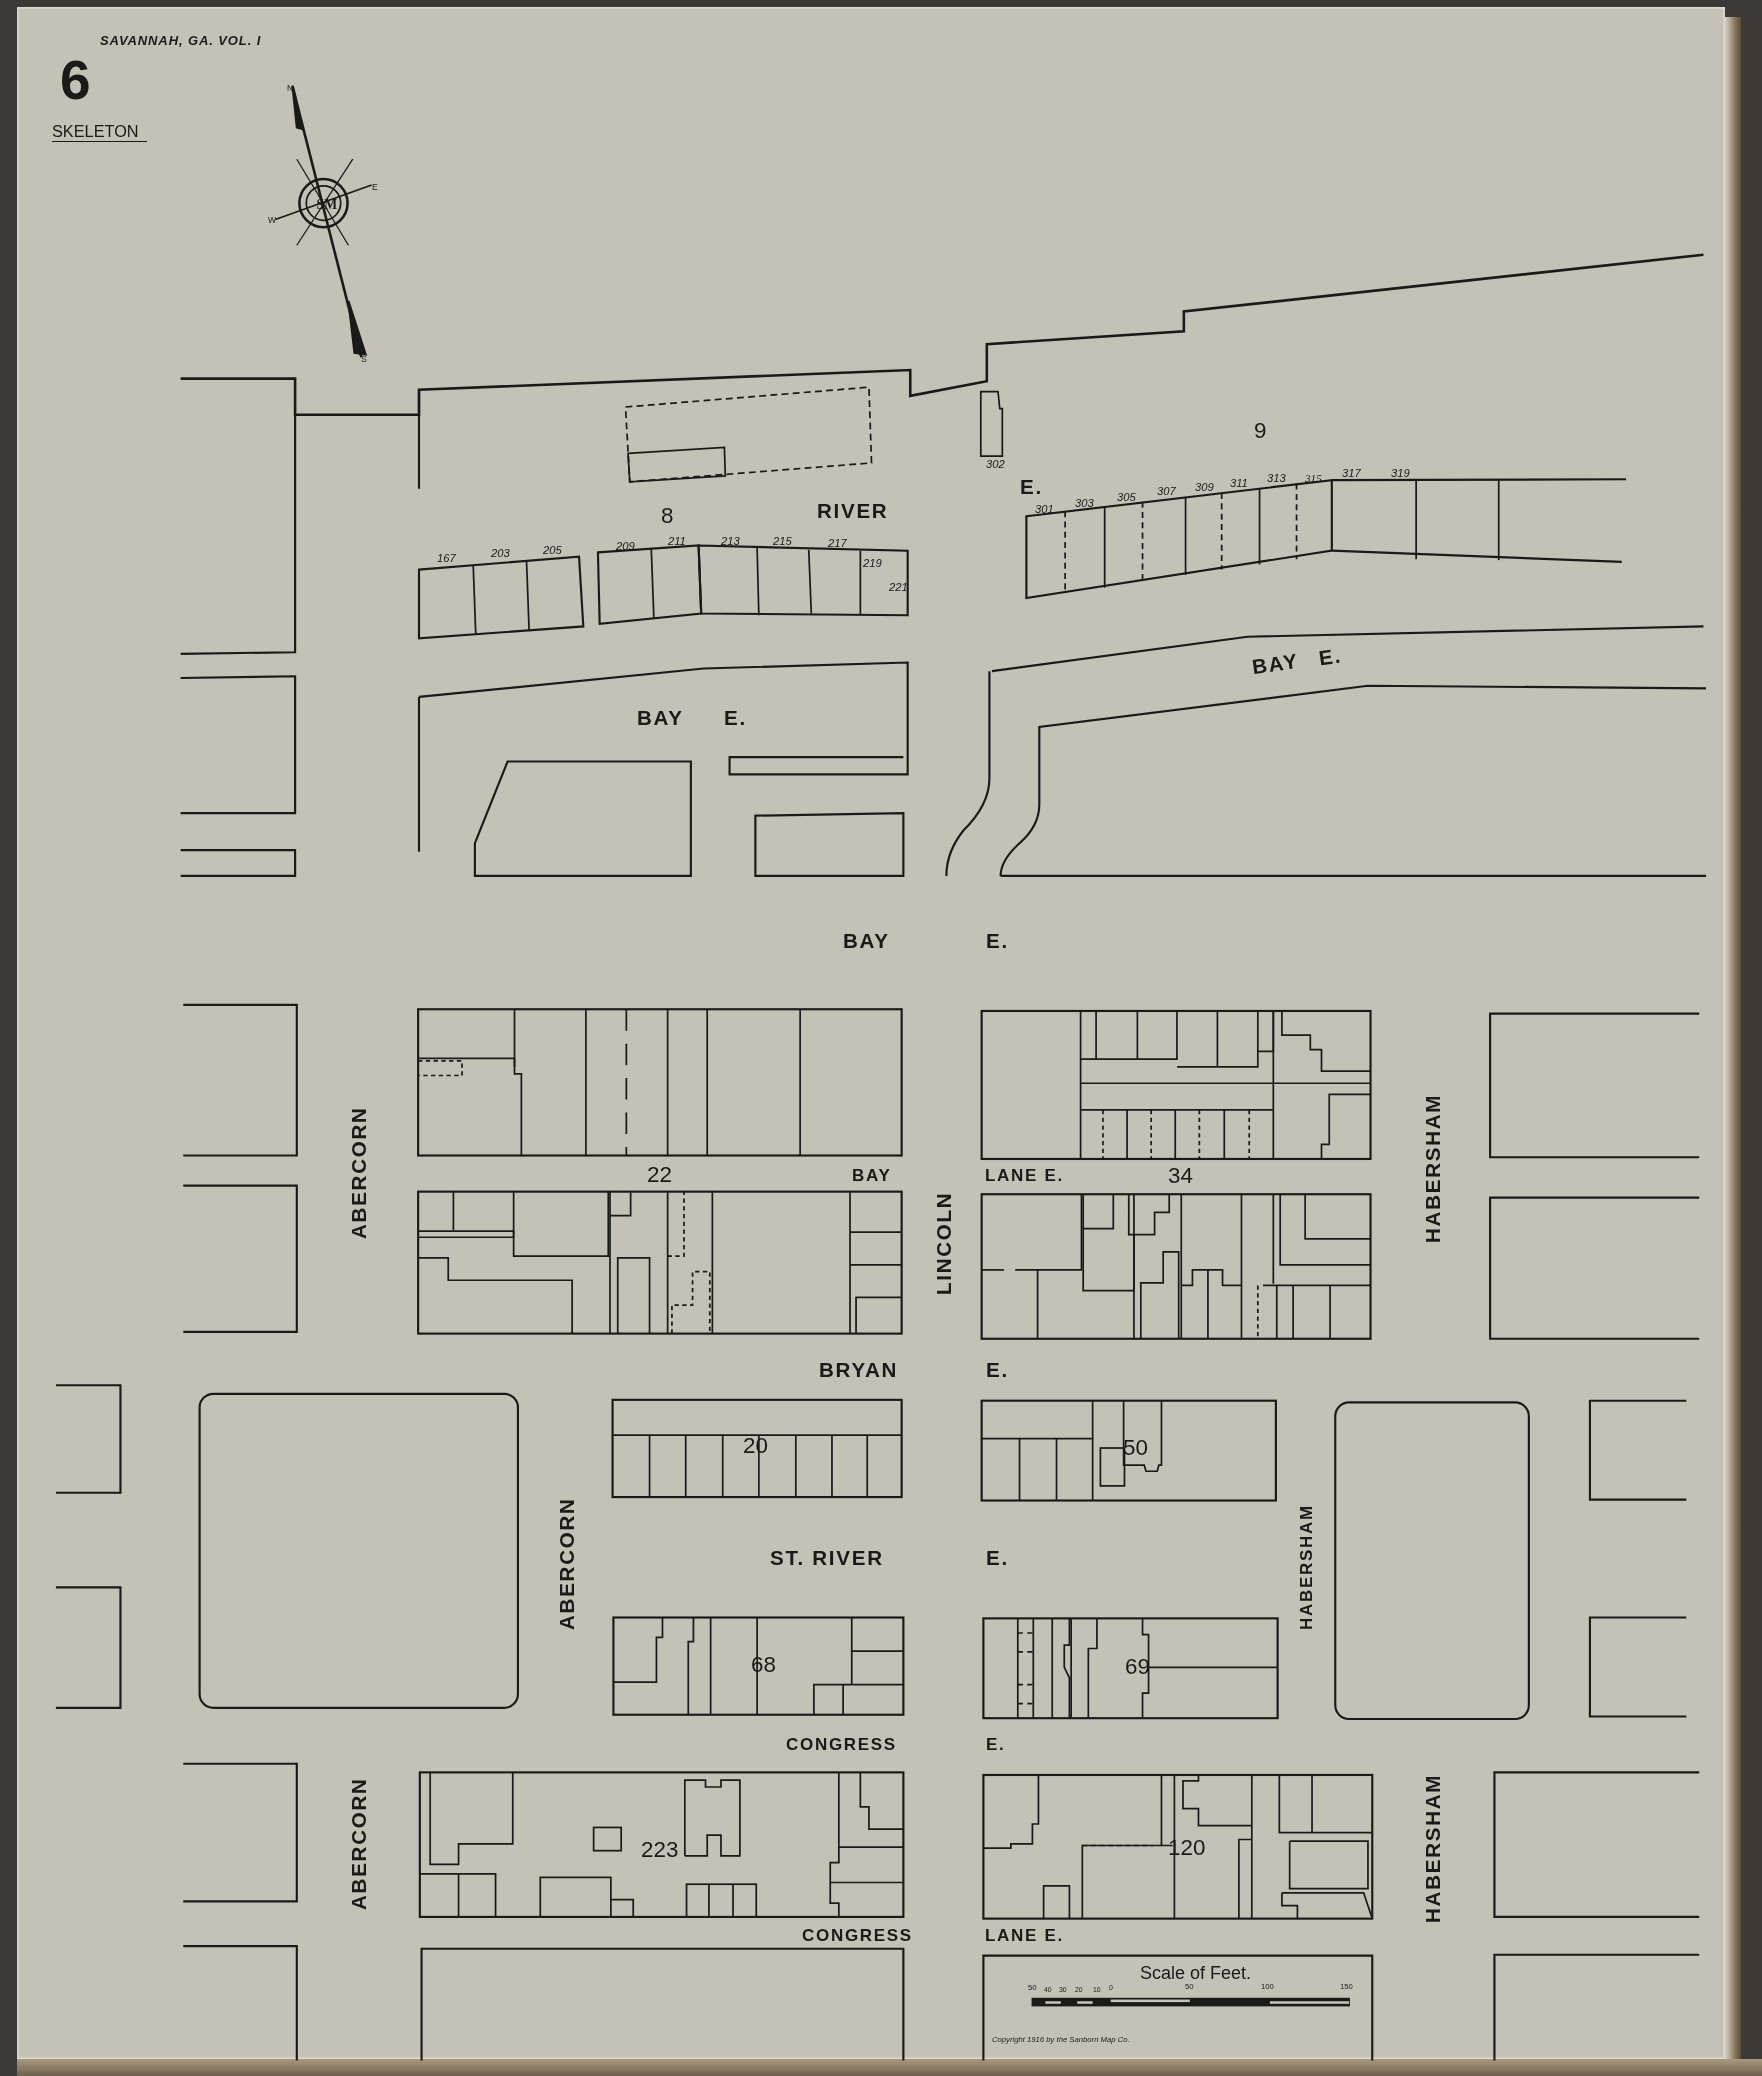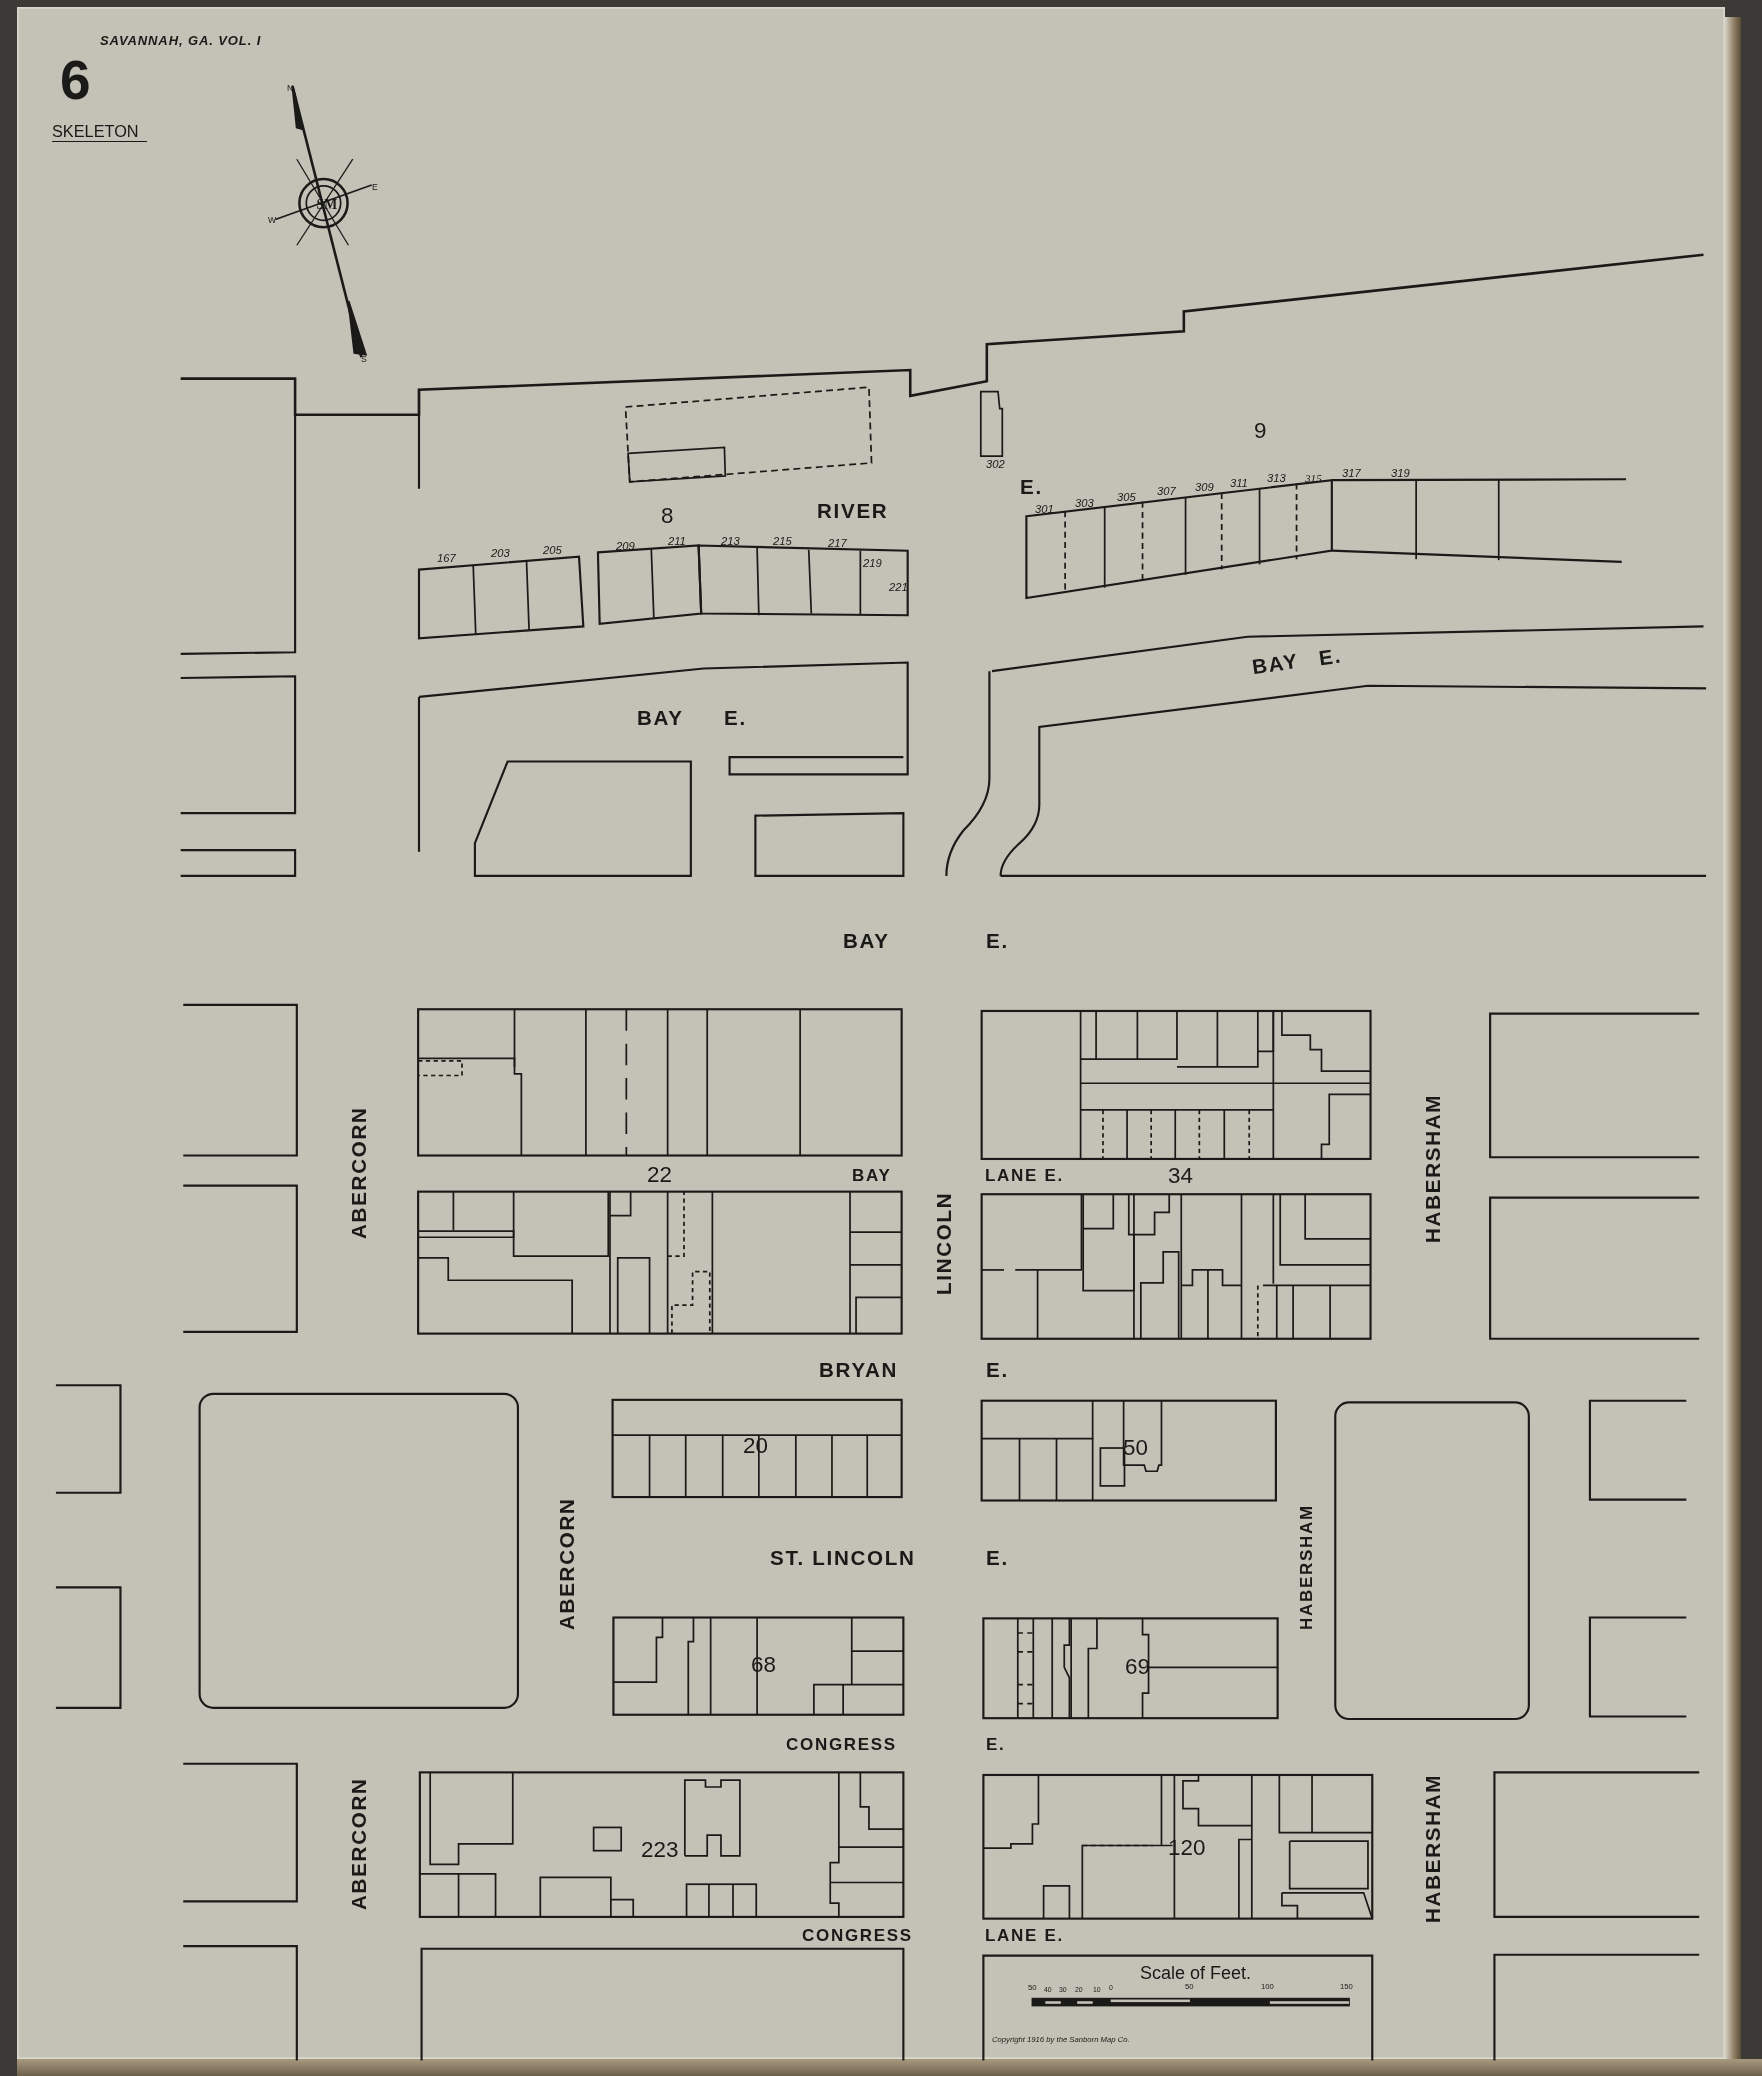"ST. LINCOLN" div.lbl { text: LINCOLN -> RIVER }
